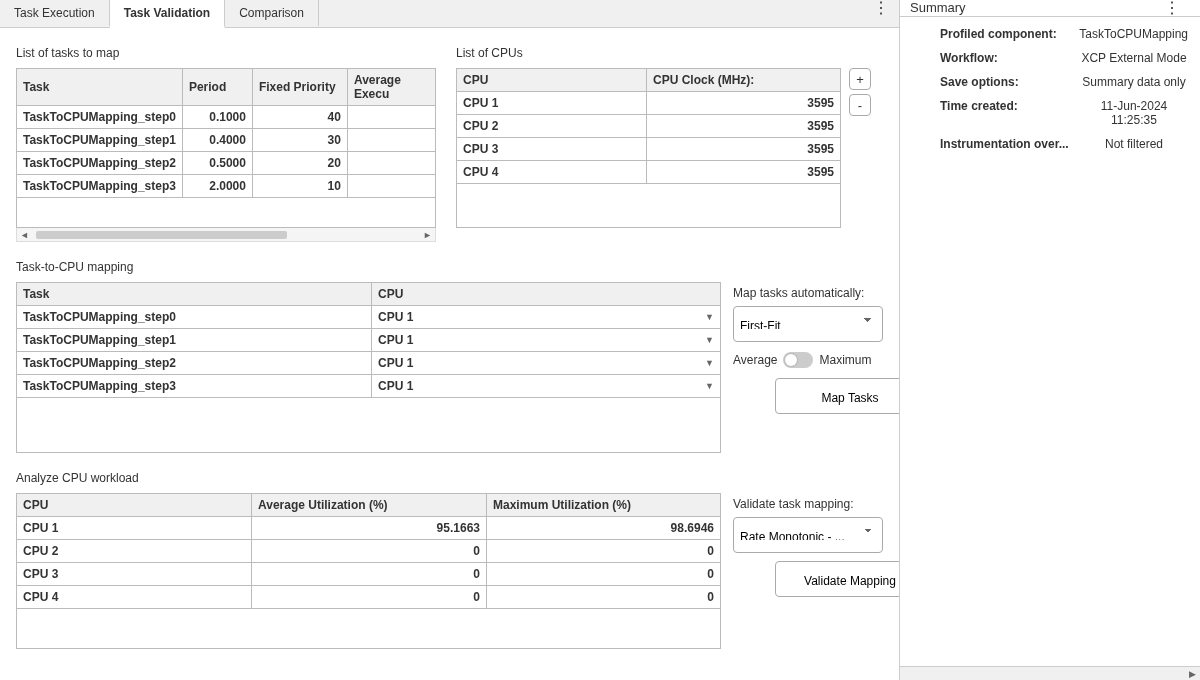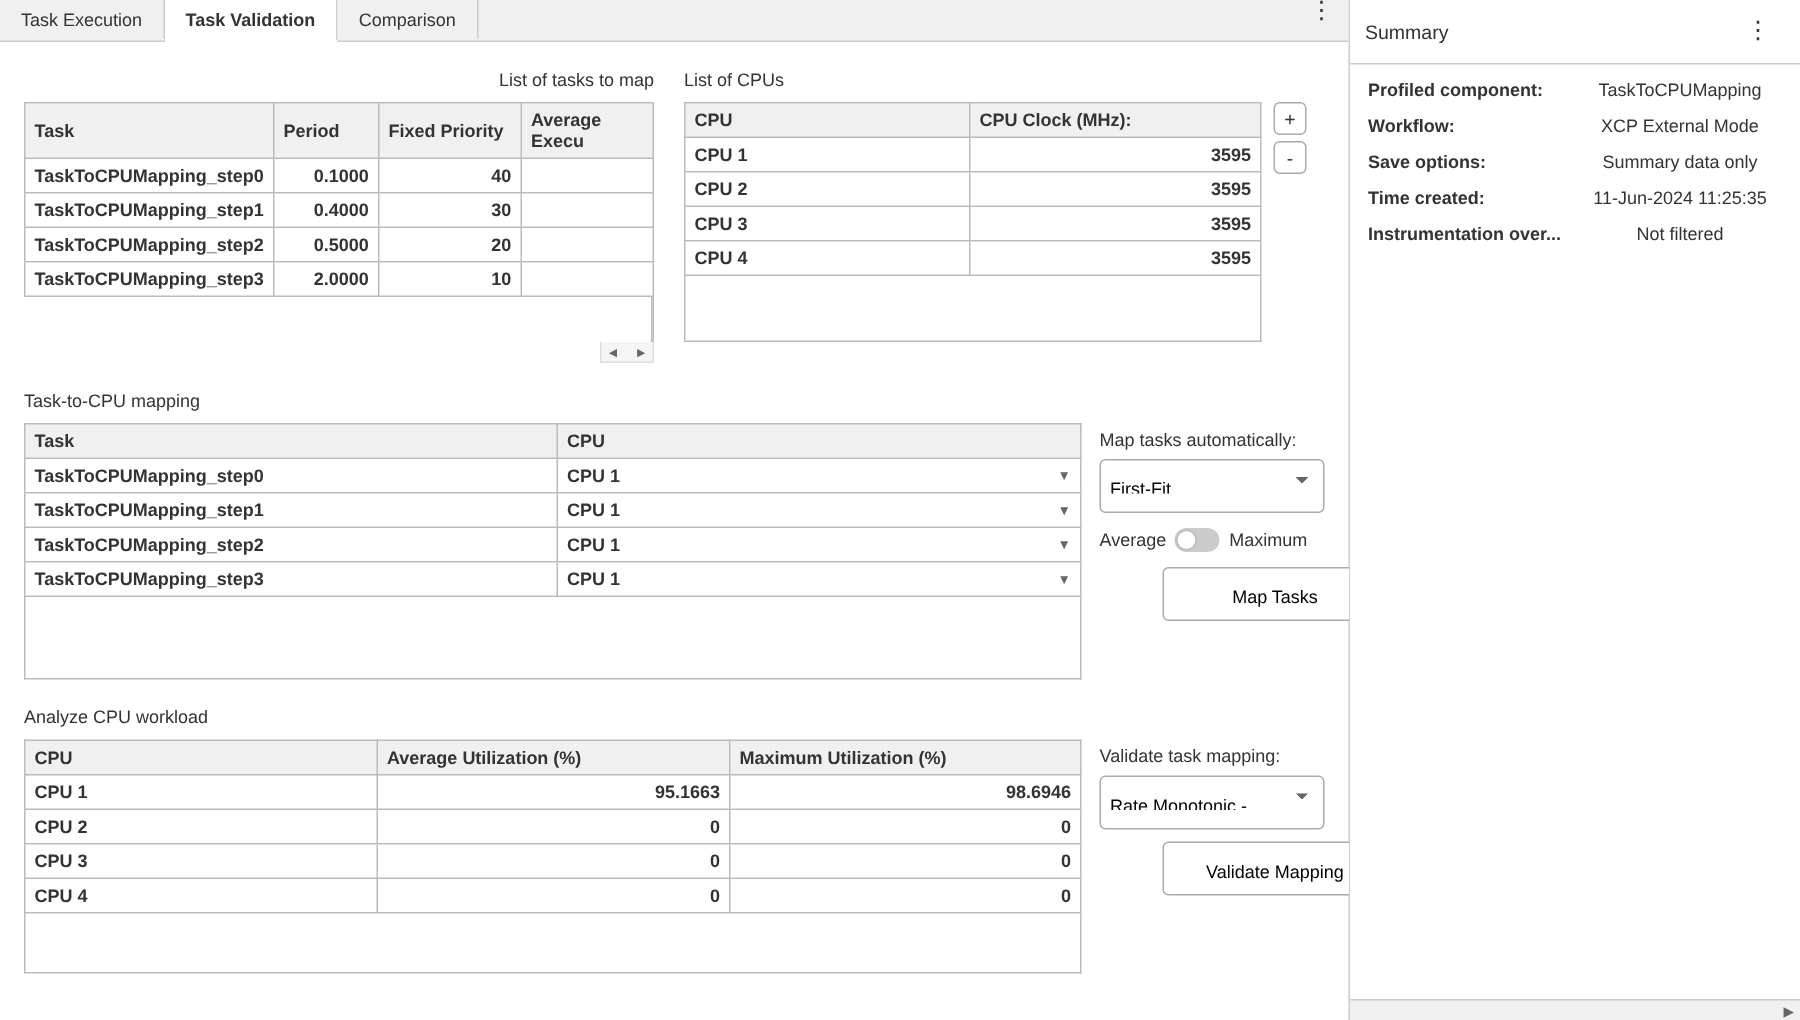"Summary" .side-header { align-items: center -> flex-start; padding: 13px 10px -> 0 10px }
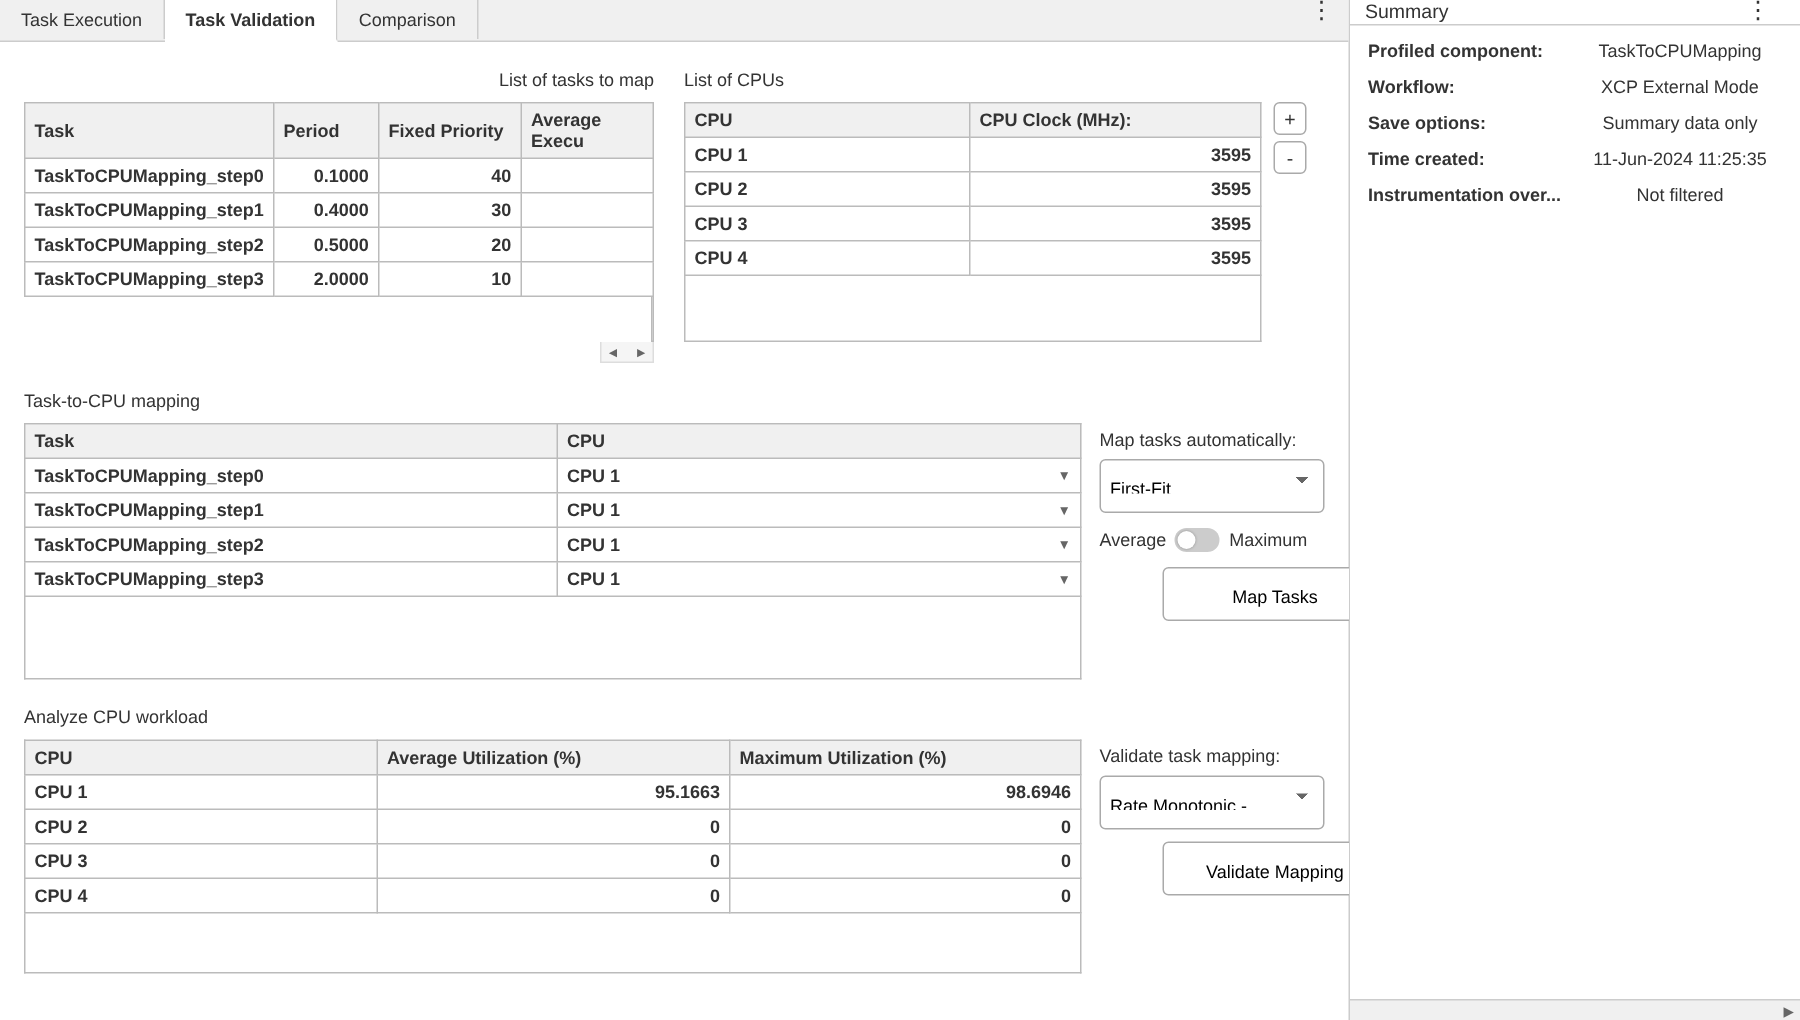"Profiled component:" .sum-row { margin-left: none -> 28px }
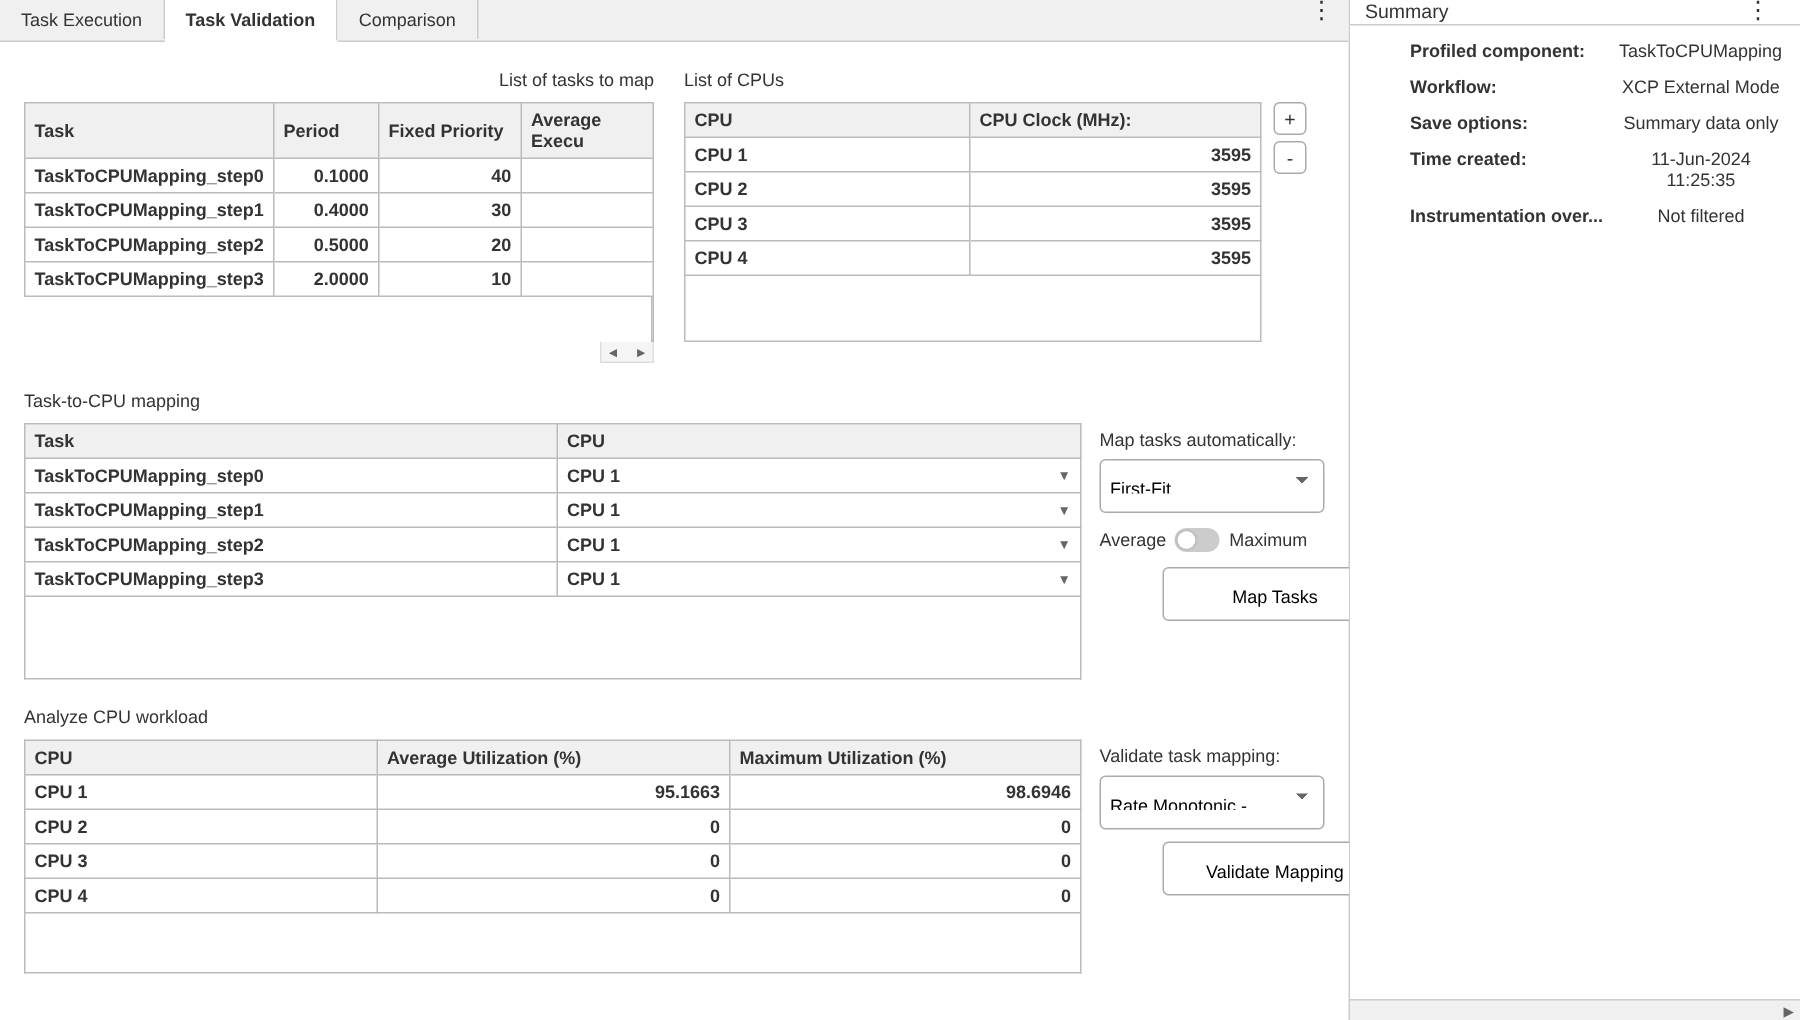"List of tasks to map" .tasks-table { align-items: flex-end -> none }
